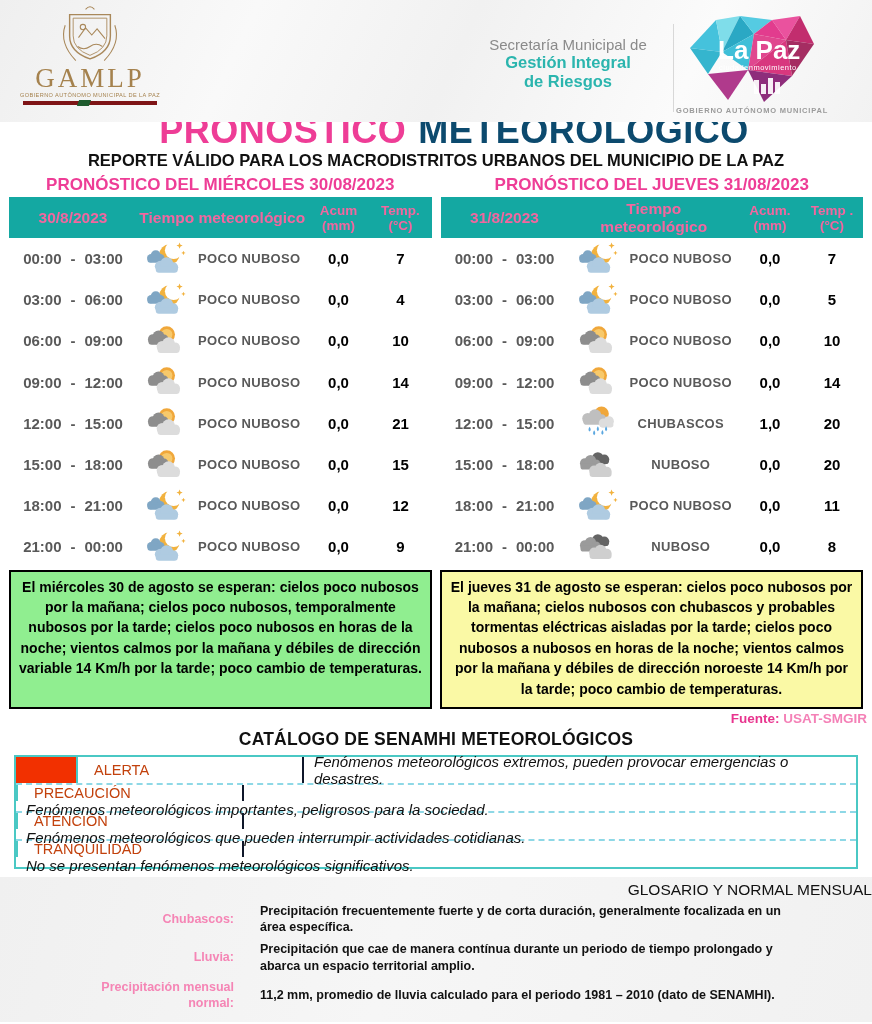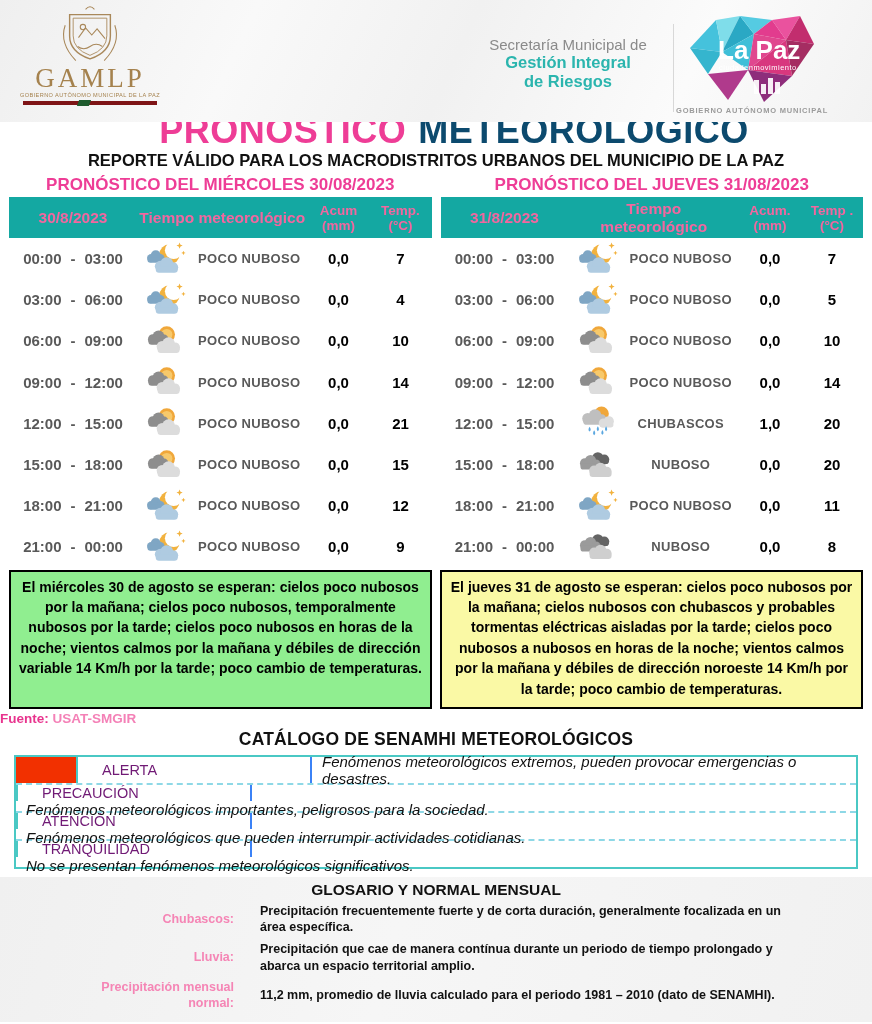"Fuente: USAT-SMGIR" .fuente { padding: 2px 19px 0 0 -> 2px 5px 0 0; text-align: left -> right }
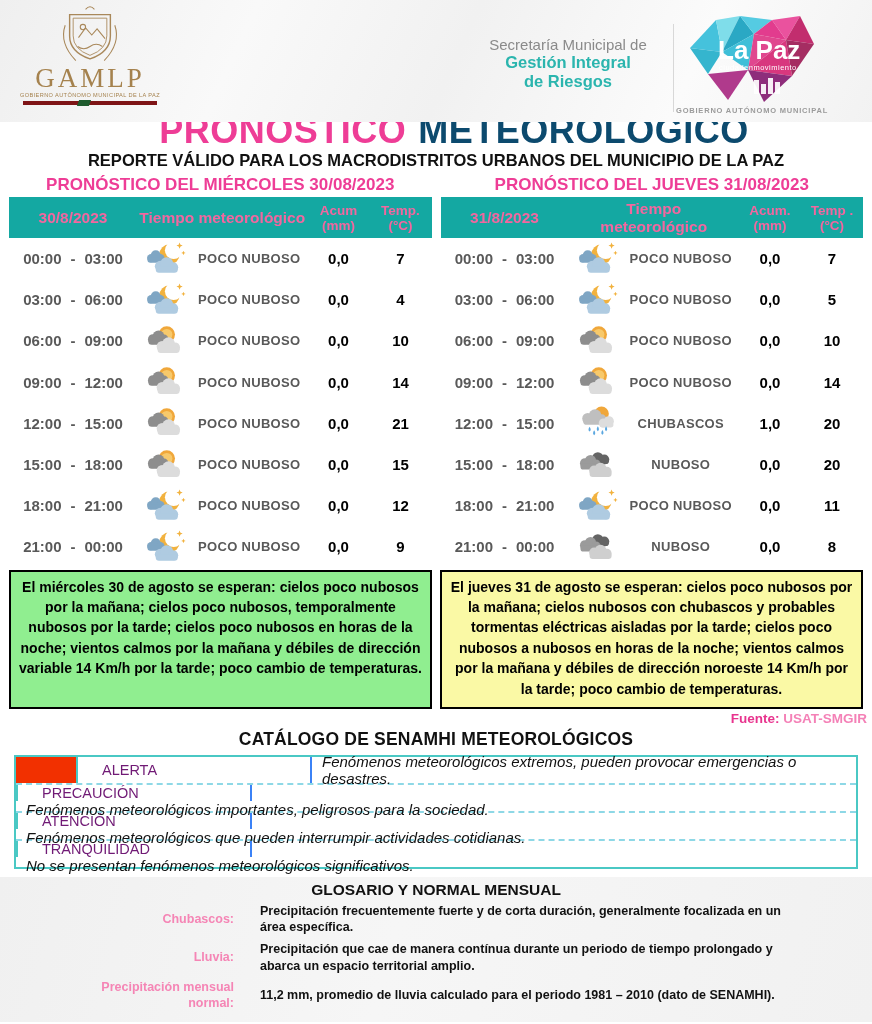"ALERTA" .cat-label { border-right: 2px solid #3b82f6 -> 2px solid #0f172a; color: #701a75 -> #c2410c; padding-left: 24px -> 16px }
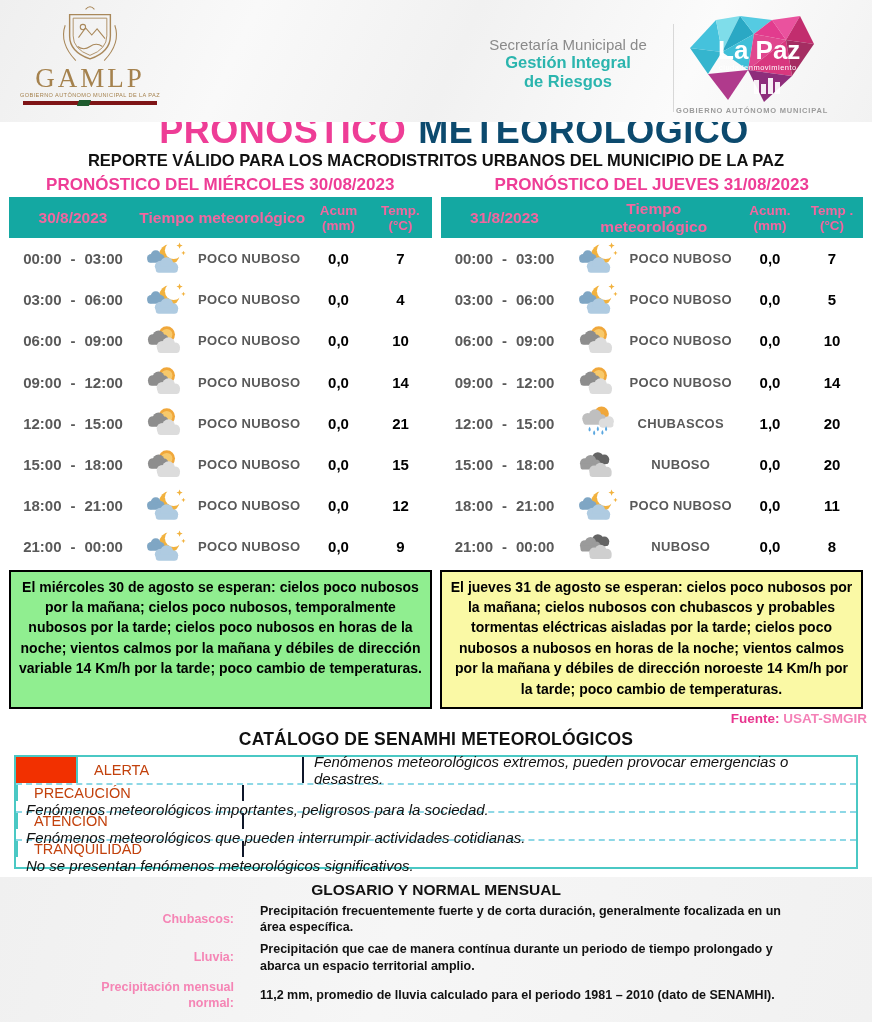"GLOSARIO Y NORMAL MENSUAL" .glossary-title { font-weight: bold -> normal; text-align: center -> right }
